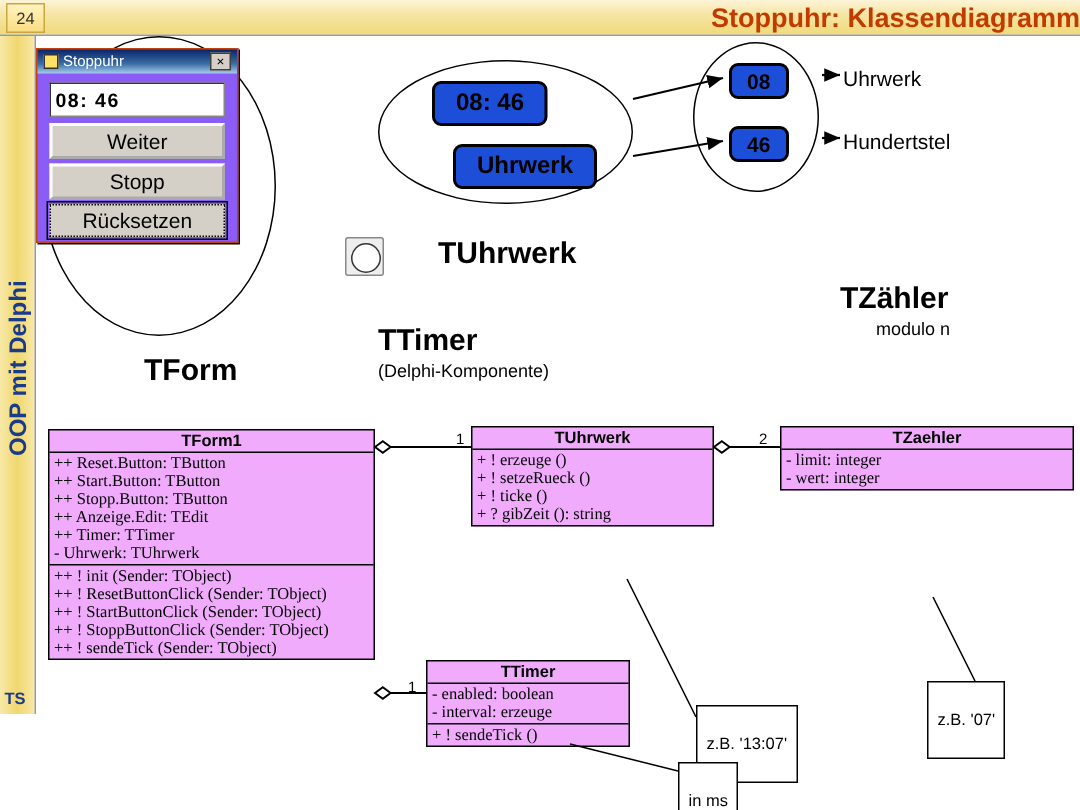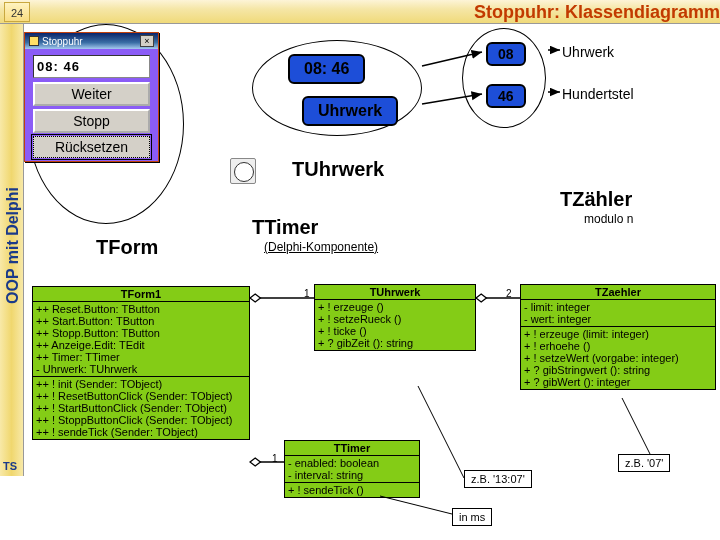"(Delphi-Komponente)" span.cap { left: 264px -> 252px; text-decoration: underline -> none }
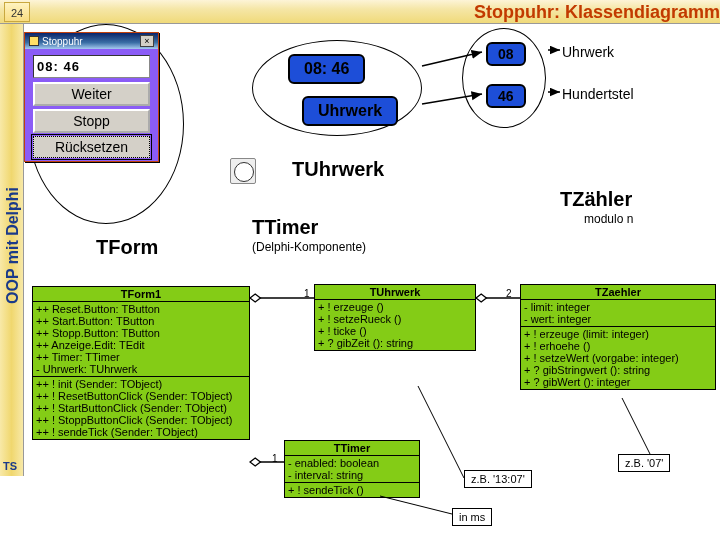"TForm1" .uml { background: #84cc16 -> #f0abfc }
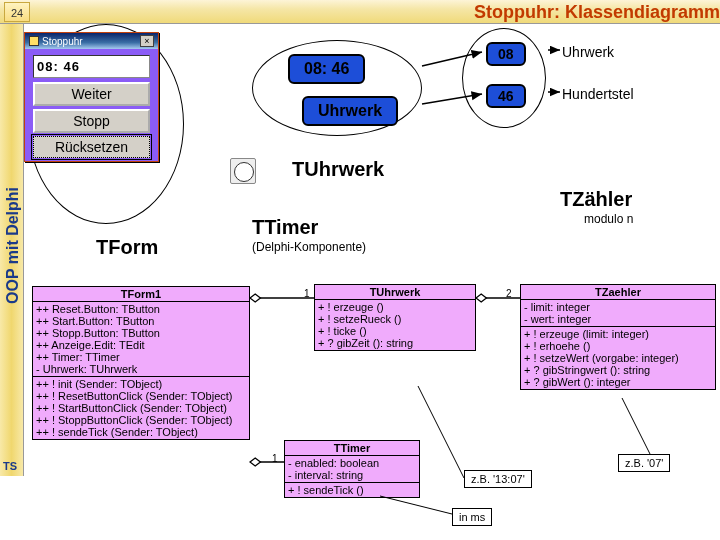"++ Reset.Button: TButton" .uml .sec { font-family: none -> Liberation Serif, serif }
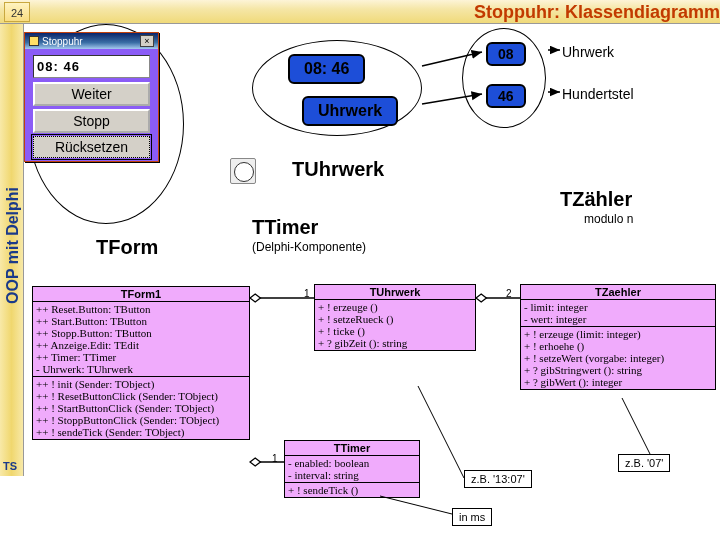"+ ! erzeuge (limit: integer)" div.sec { html: <div>+ ! erzeuge (limit: integer) + ! erhoehe () + ! setzeWert (vorgabe: integer) + ? gibStringwert (): string + ? gibWert (): integer</div> -> none }
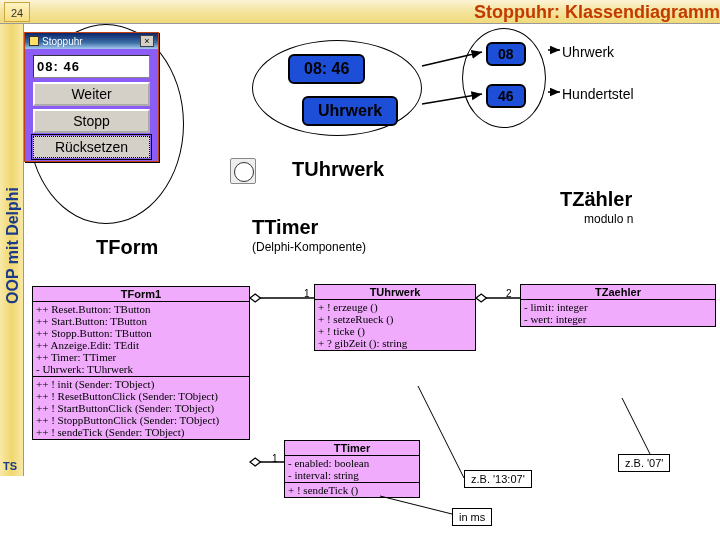"- enabled: boolean" div.sec { text: string -> erzeuge }
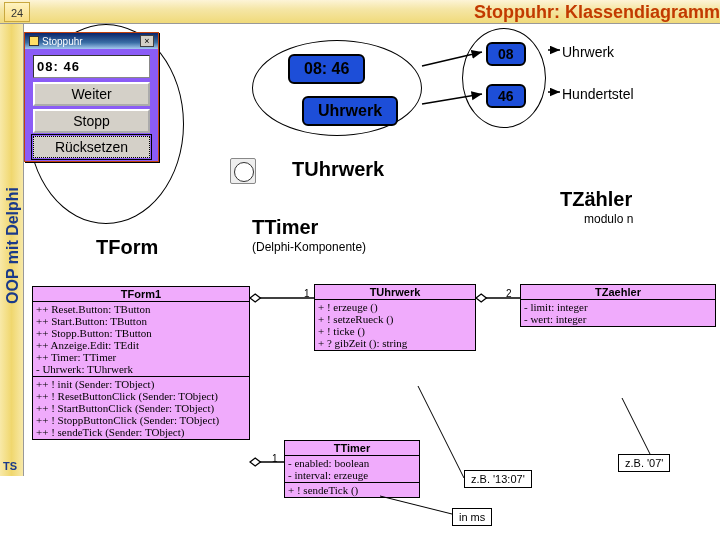"z.B. '07'" .note { padding: 2px 6px -> 19px 6px }
